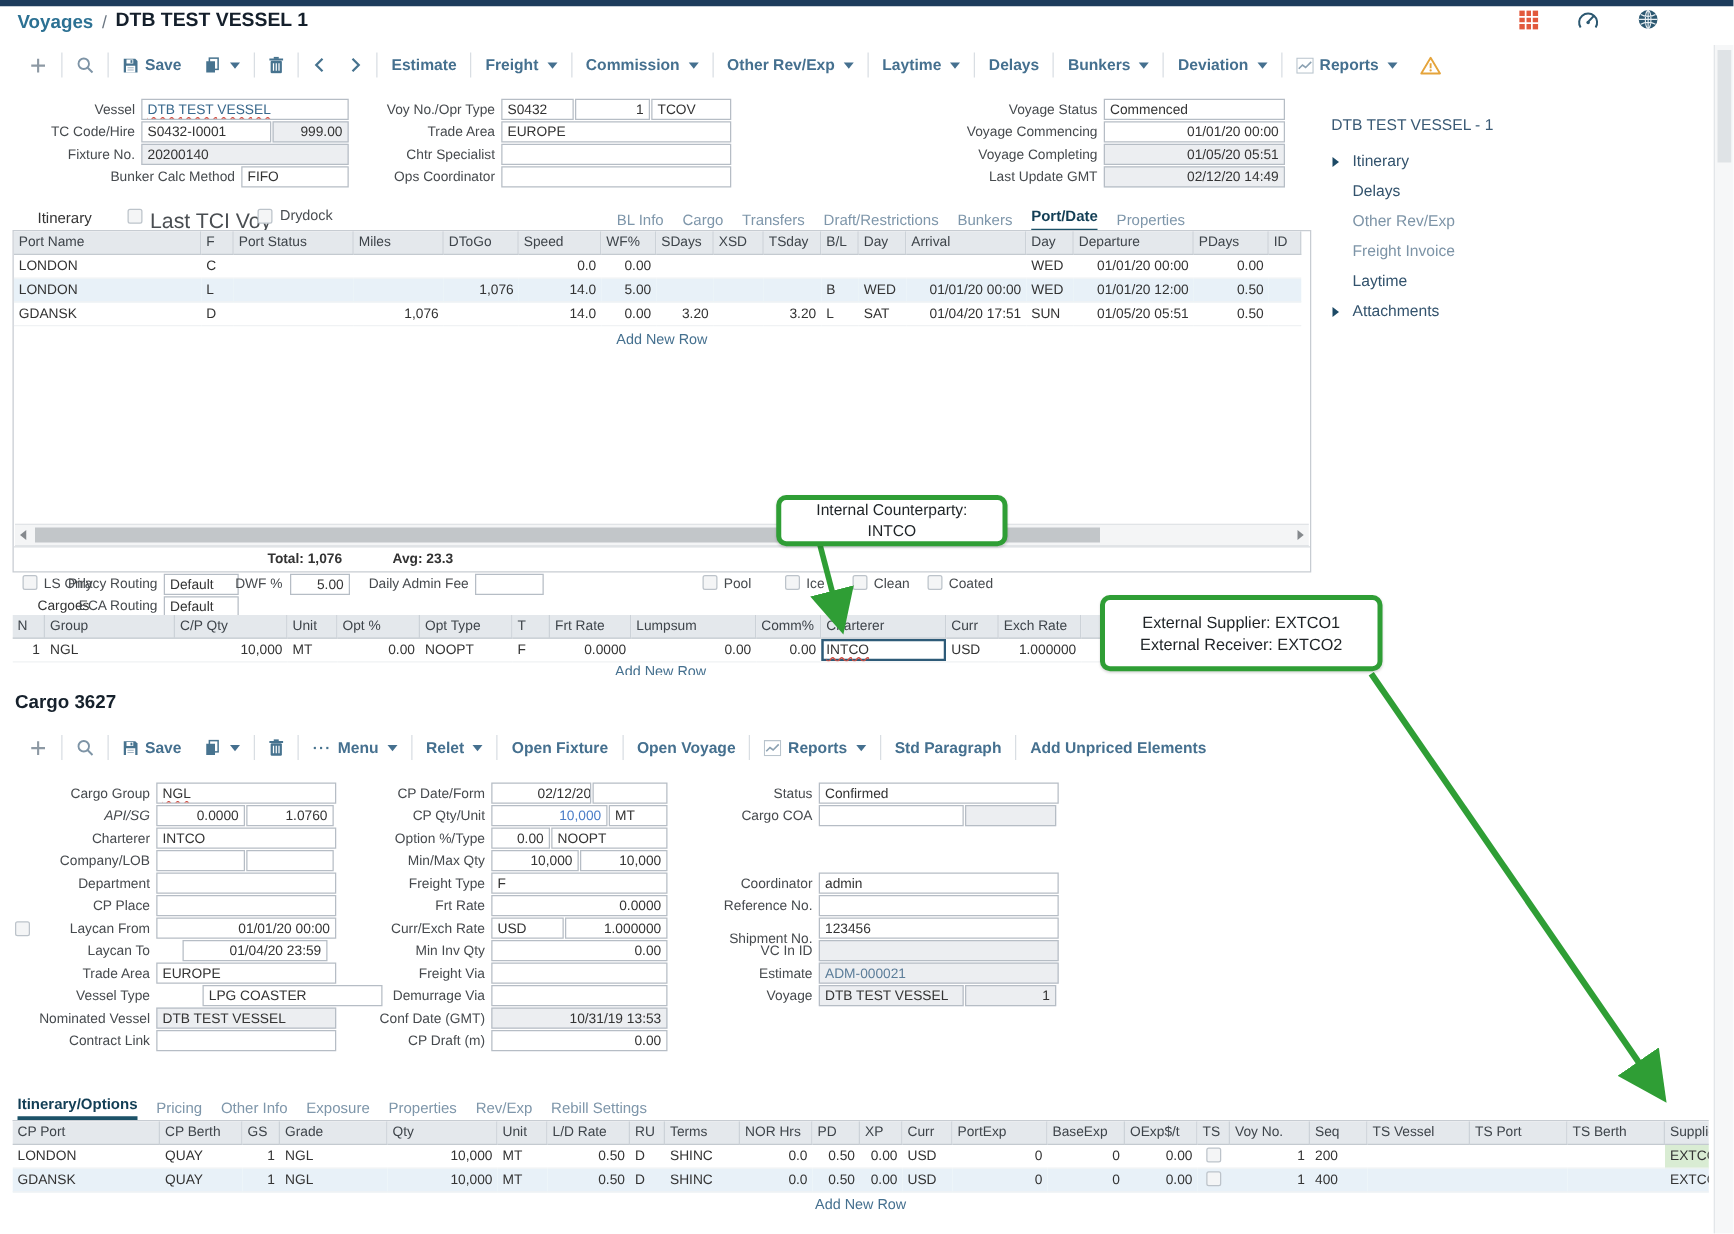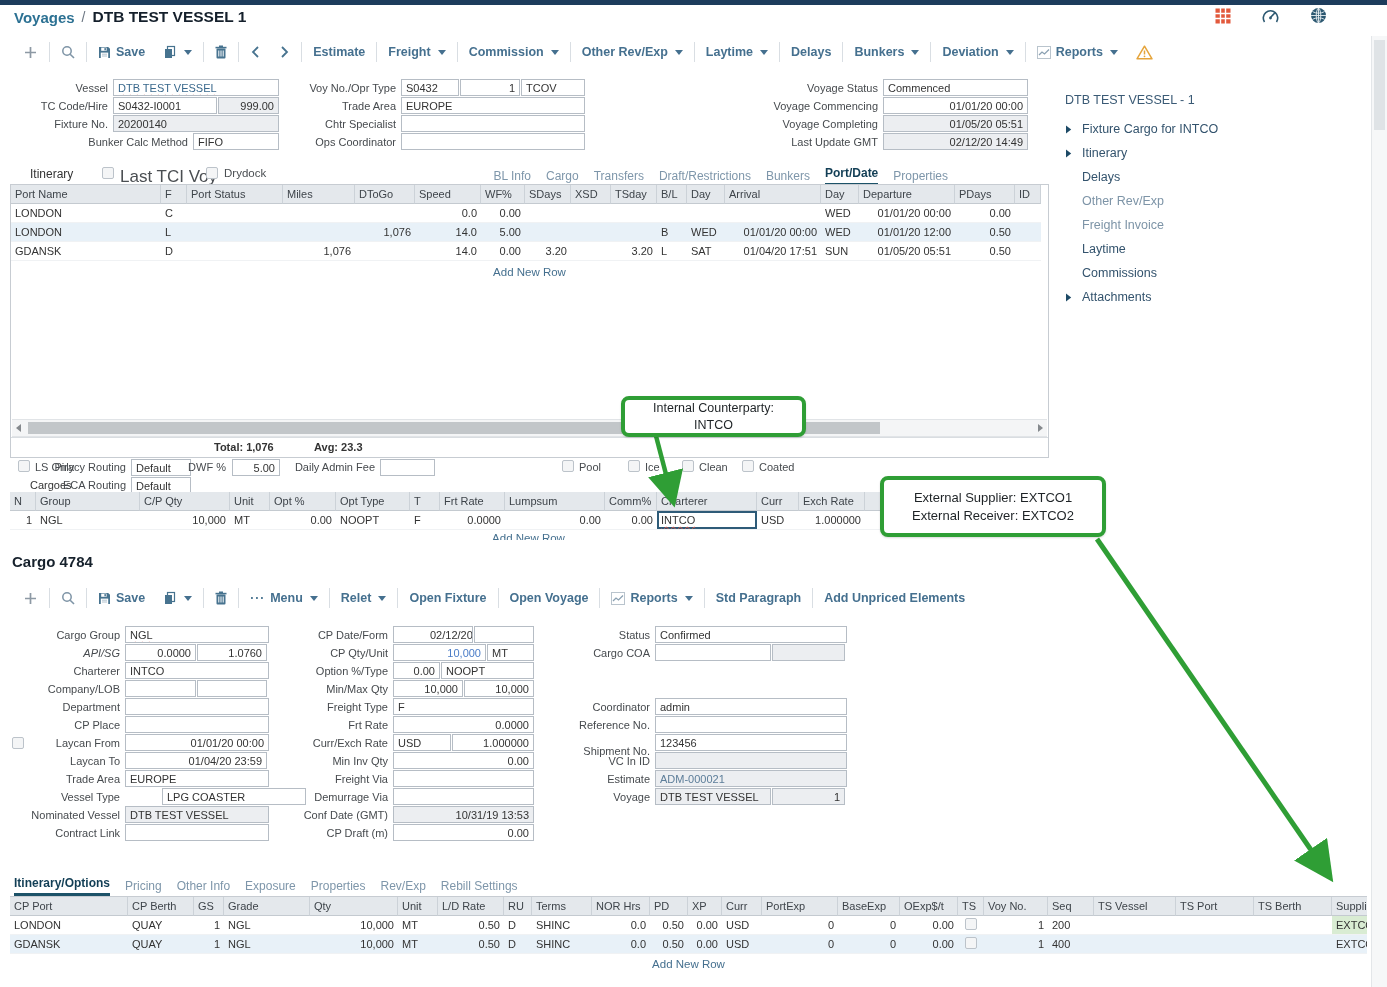"Fixture Cargo for INTCO" div.sb-item { html: <div> <span> <svg> <path></path> </svg> </span> <span>Fixture Cargo for INTCO</span> </div> -> none }
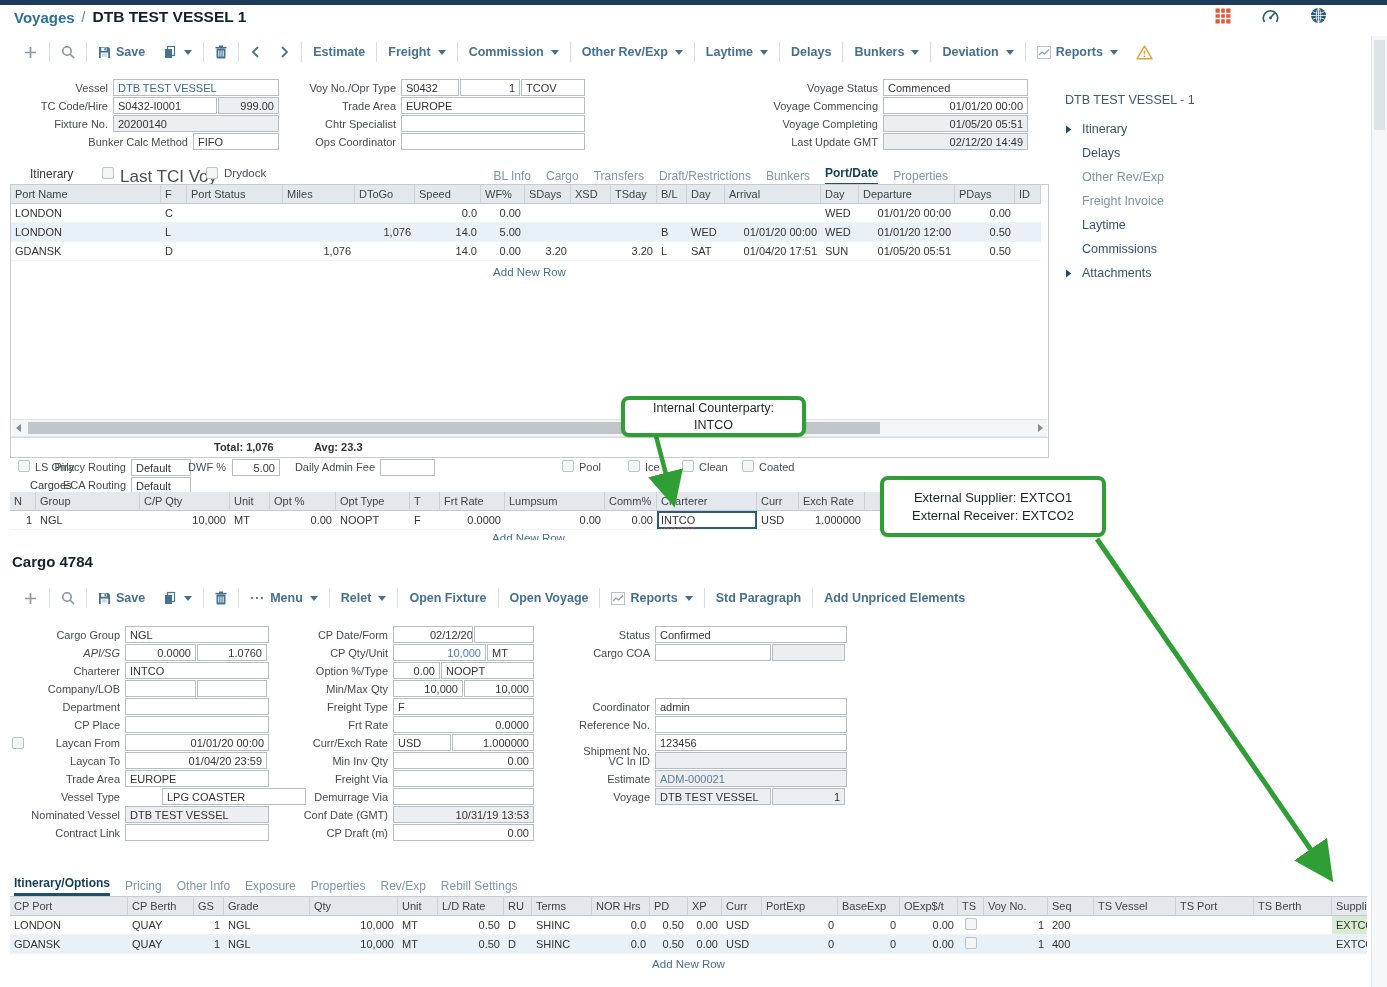"Commissions" div.sb-item { html: <div> <span>Commissions</span> </div> -> none }
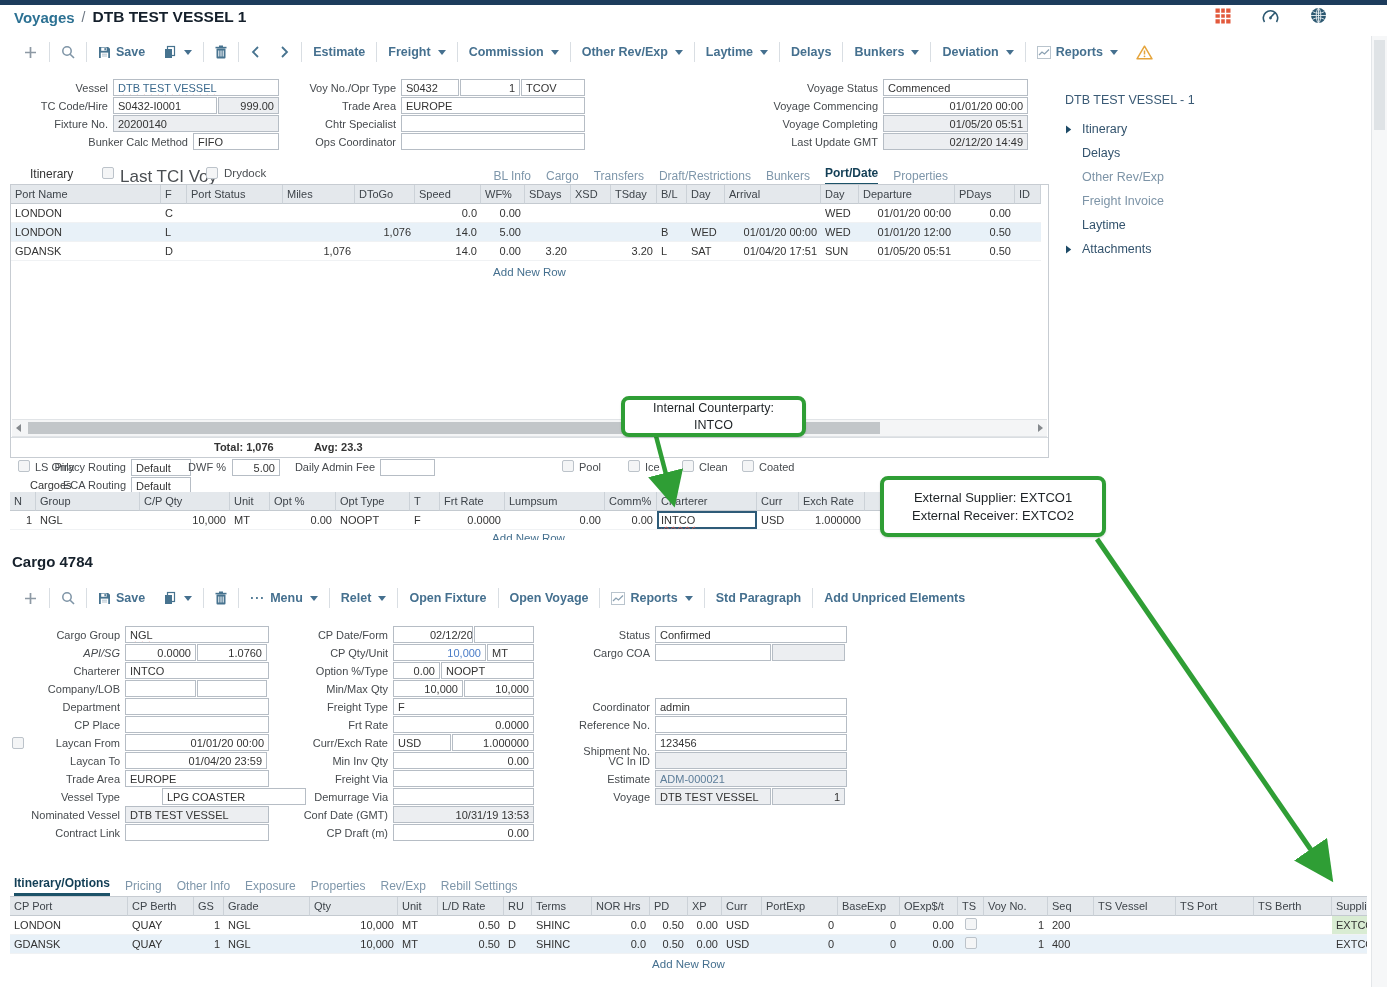"Cargo 4784" div.abs { text: 4784 -> 3627 }
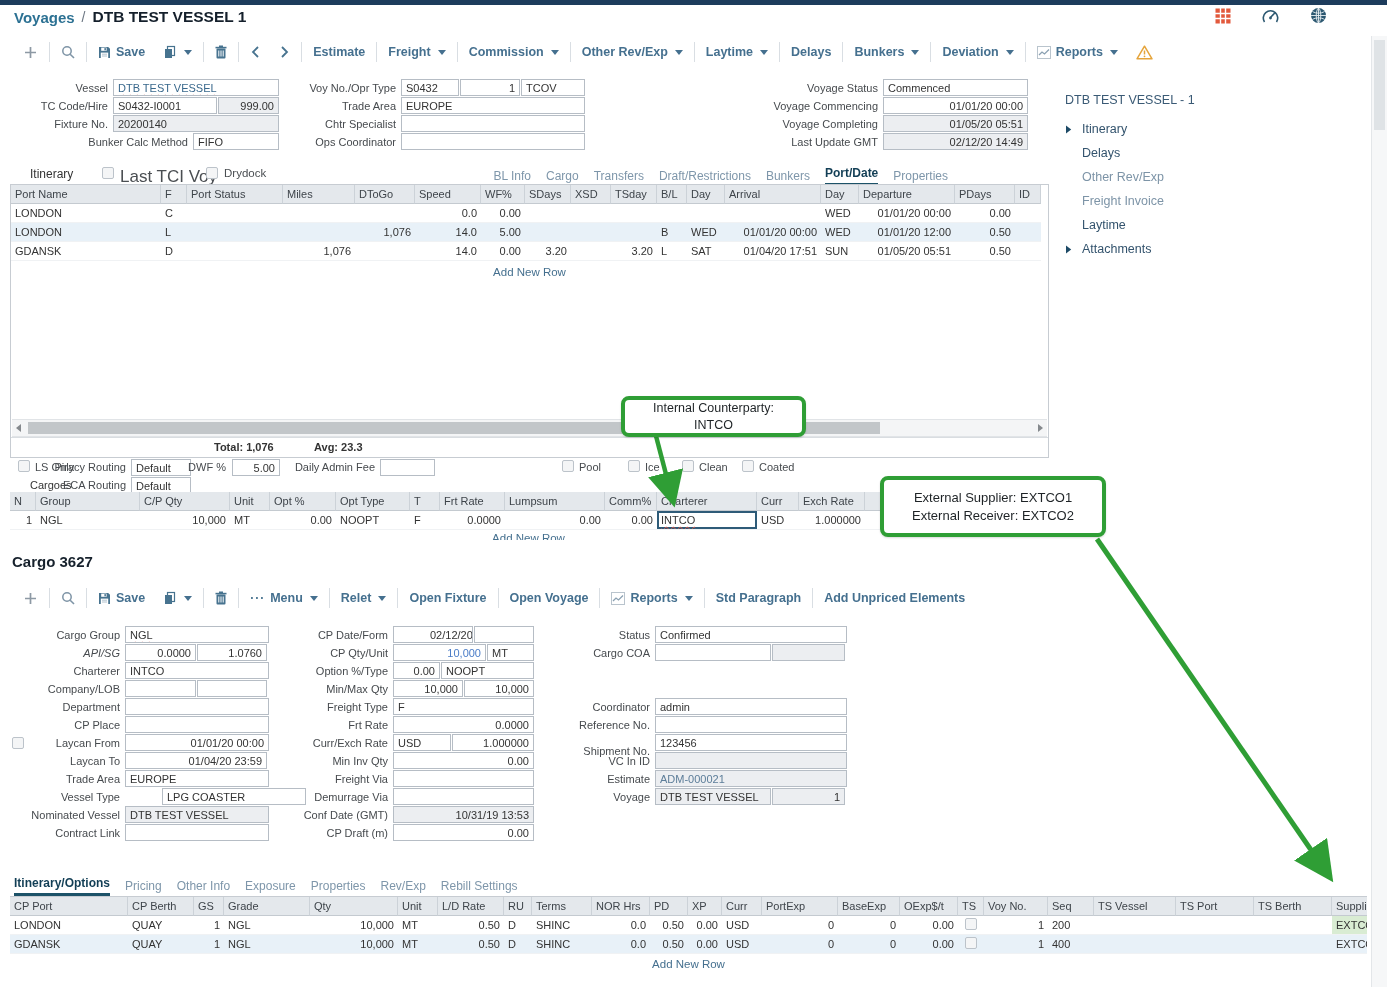"01/04/20 23:59" div.fld { margin-left: none -> 21px; width: 142px -> 116px }
